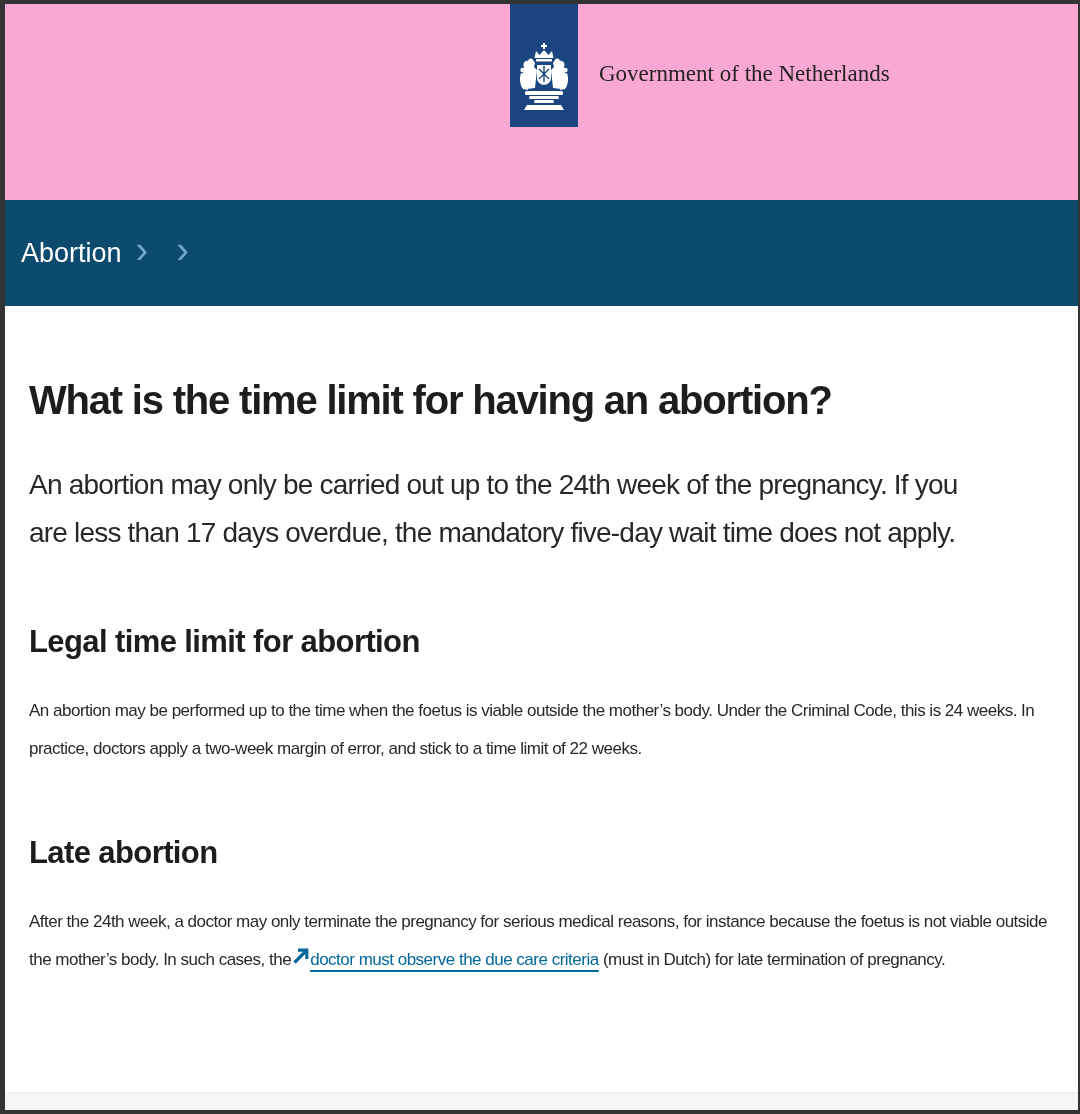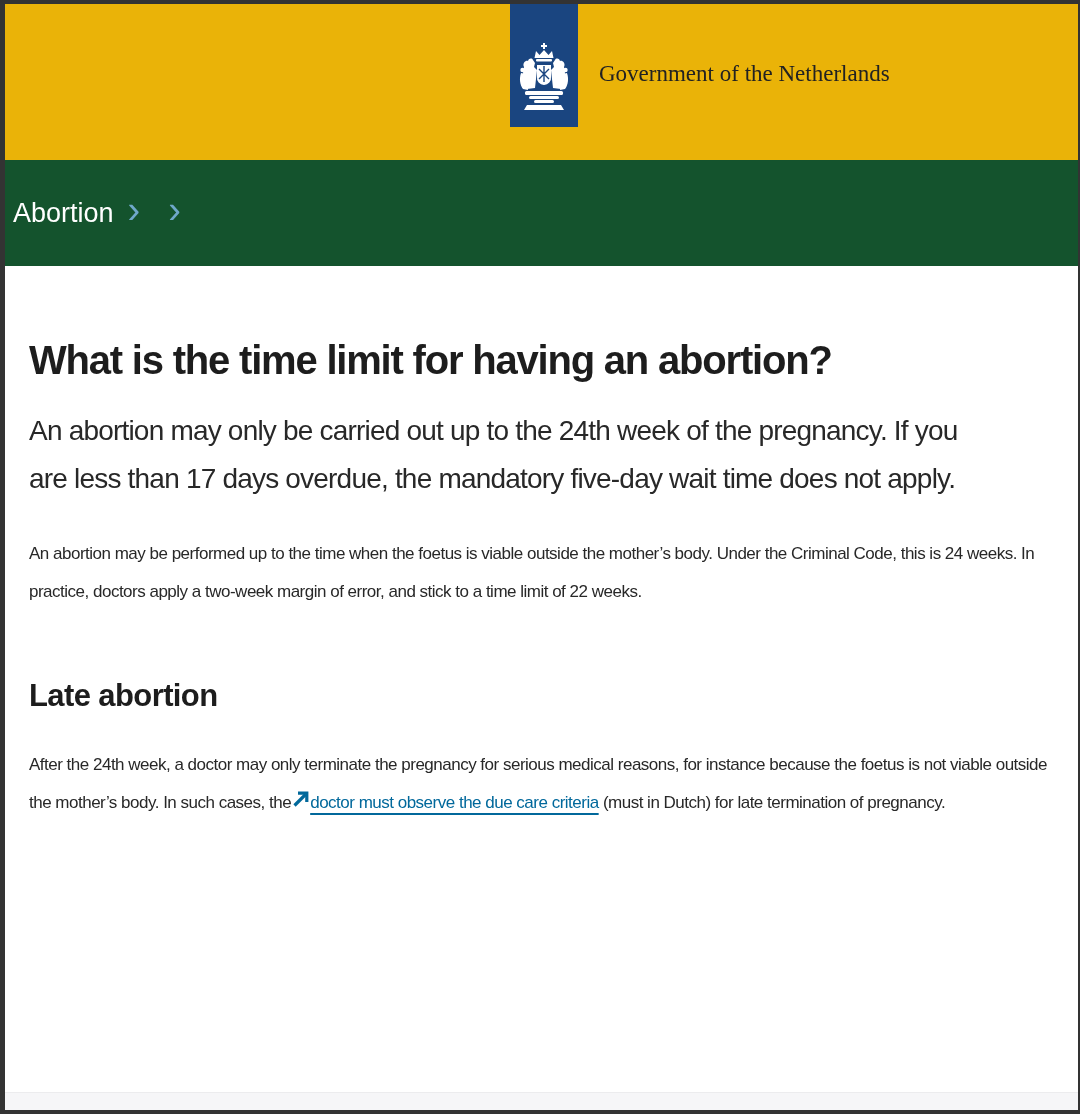"Government of the Netherlands" .site-header { background: #eab308 -> #f9a8d4; height: 156px -> 196px }
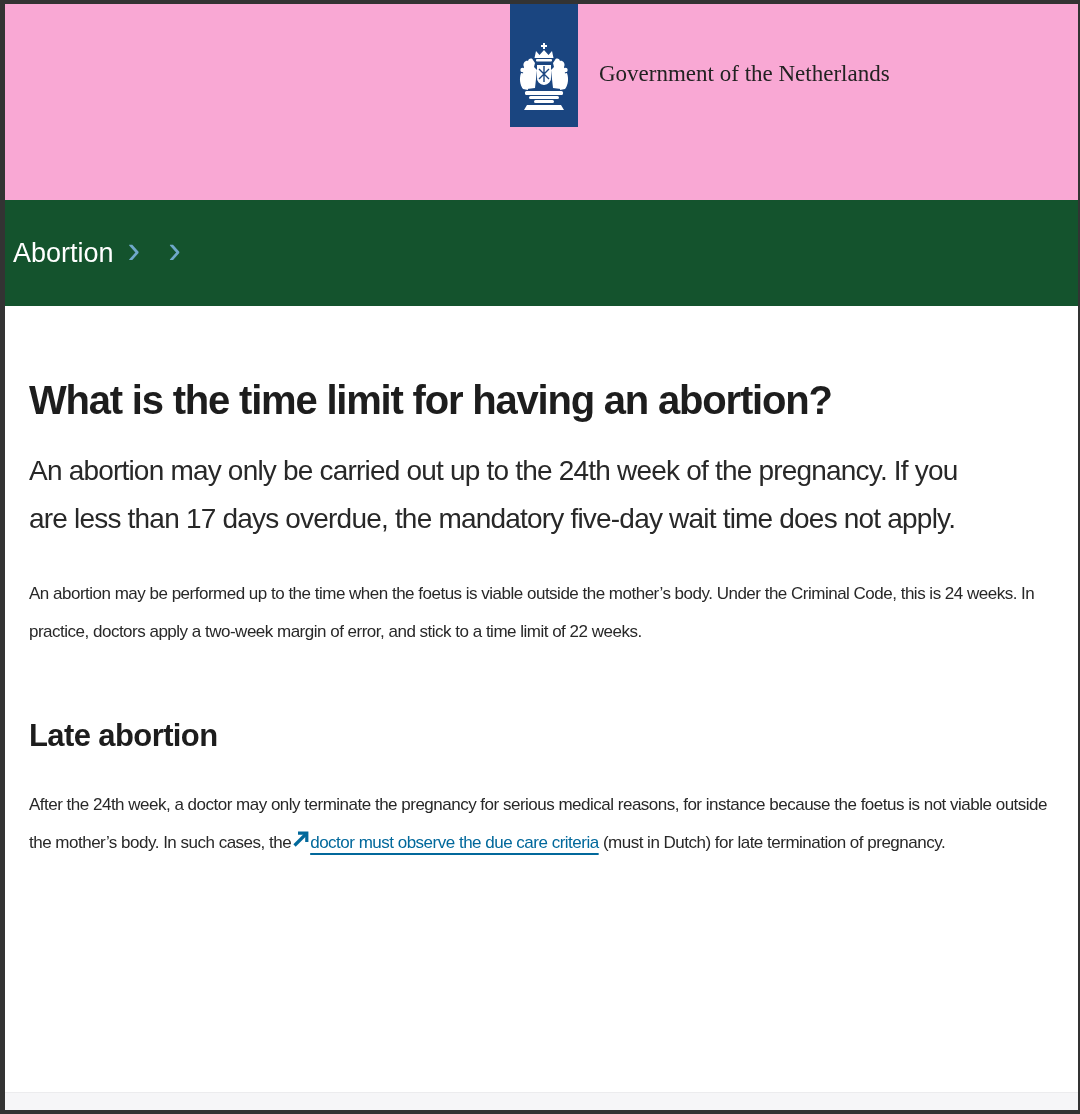"Abortion" .crumb-bar { background: #14532d -> #0c4a6e; padding: 0 8px -> 0 16px }
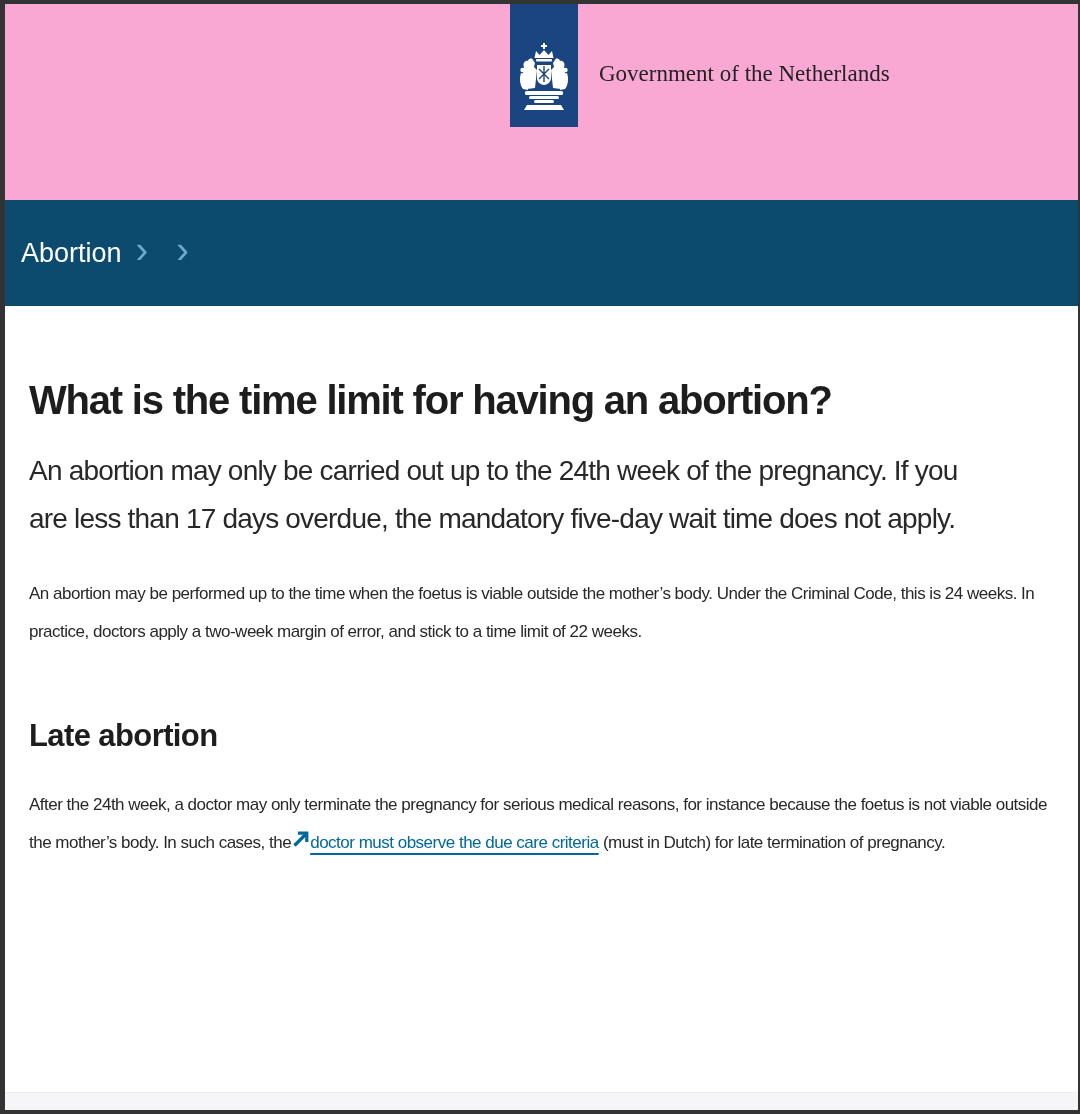"An abortion may only be" .intro { margin: 24px 0 0 0 -> 38px 0 0 0 }
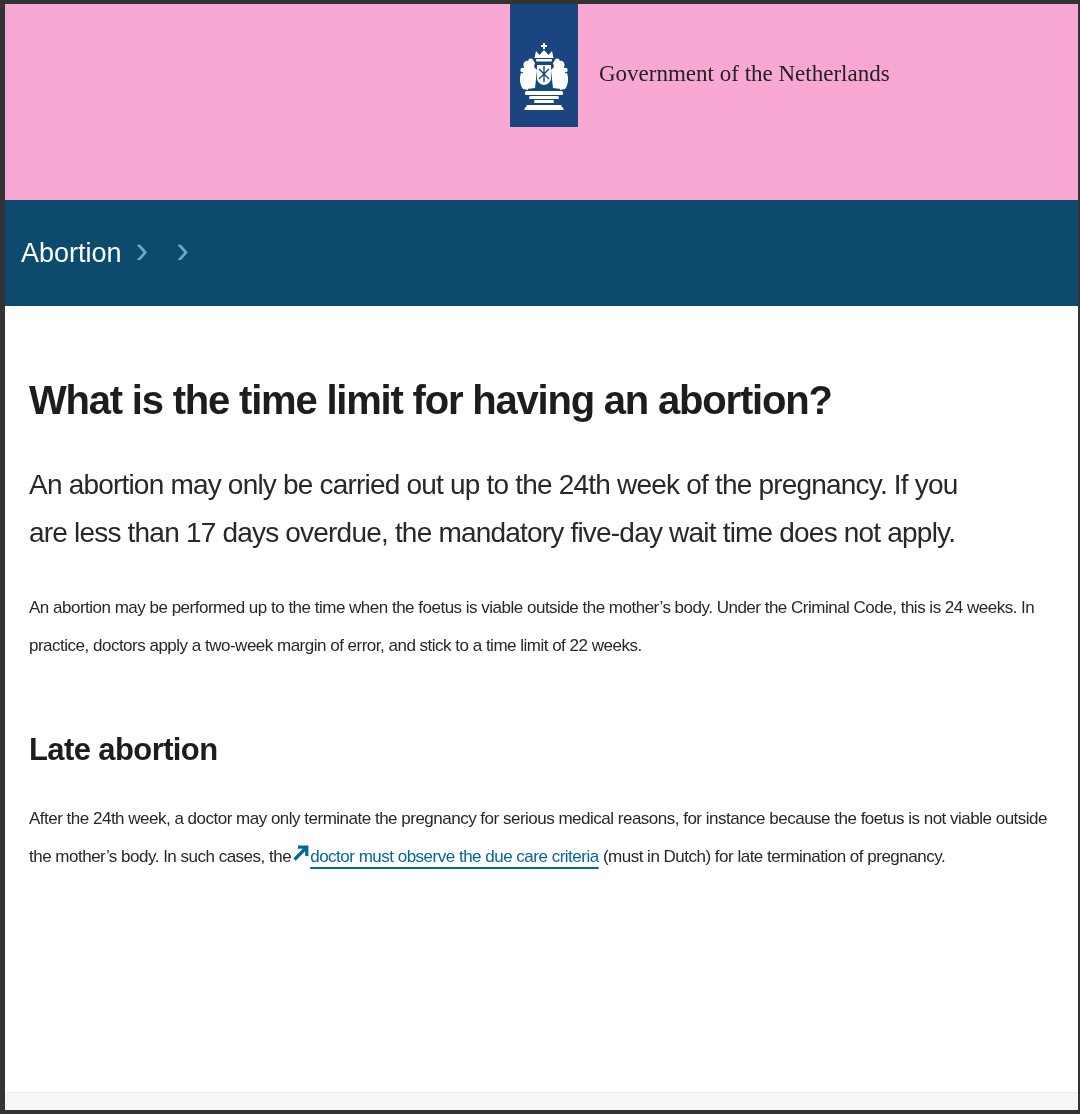"Legal time limit for abortion" h2.section-heading { html: none -> <h2>Legal time limit for abortion</h2> }
